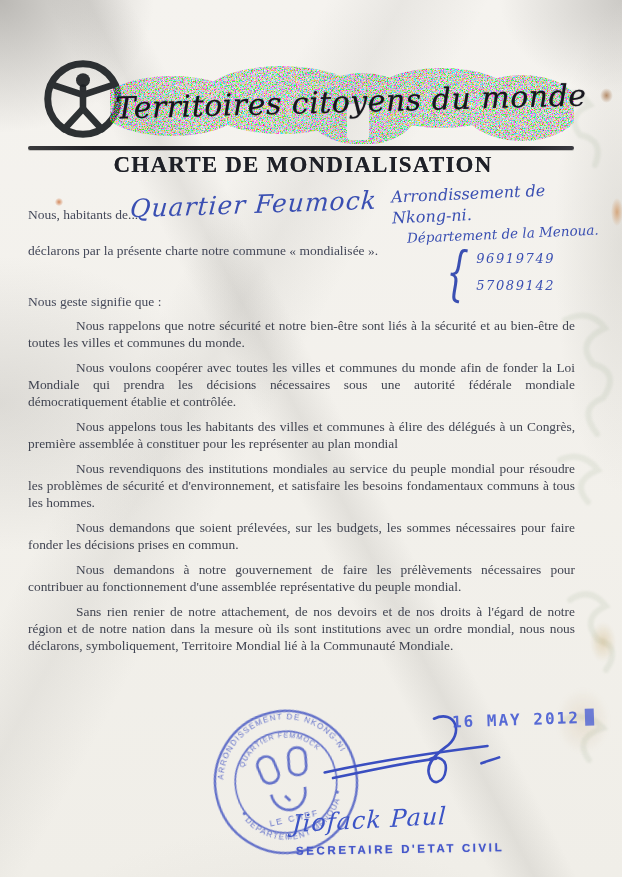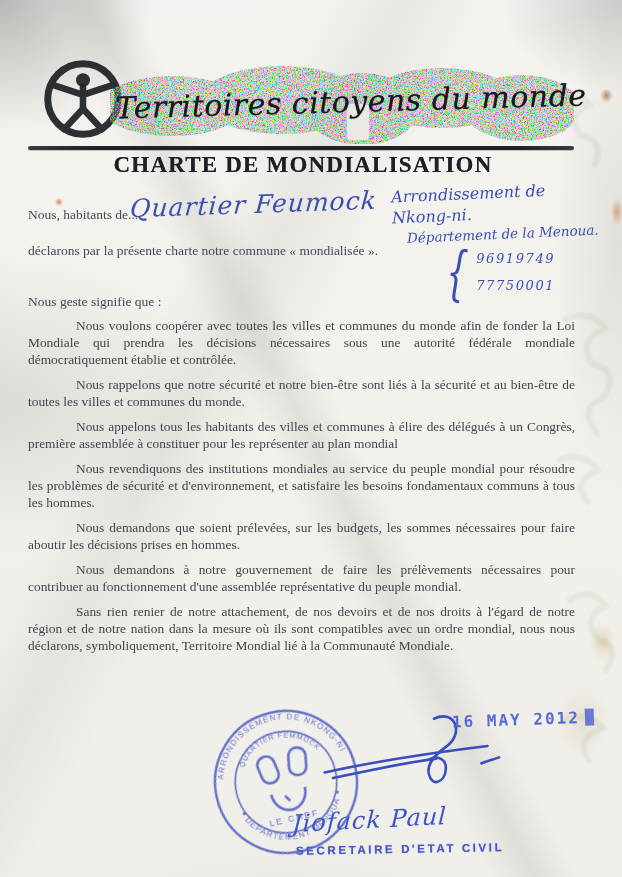"77750001" div { text: 77750001 -> 57089142 }
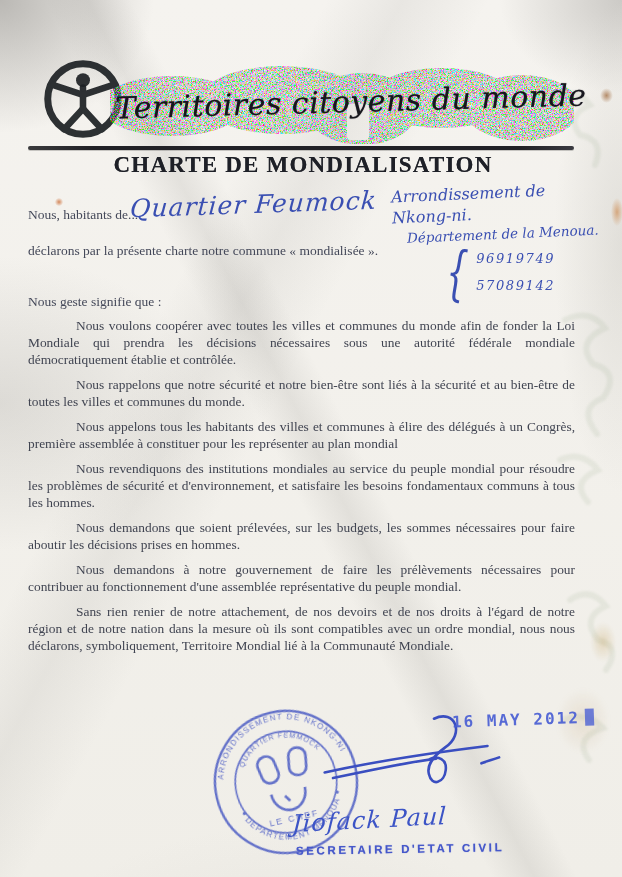"Nous voulons coopérer avec toutes" p { order: before "Nous rappelons que notre sécurité" -> after "Nous rappelons que notre sécurité" }
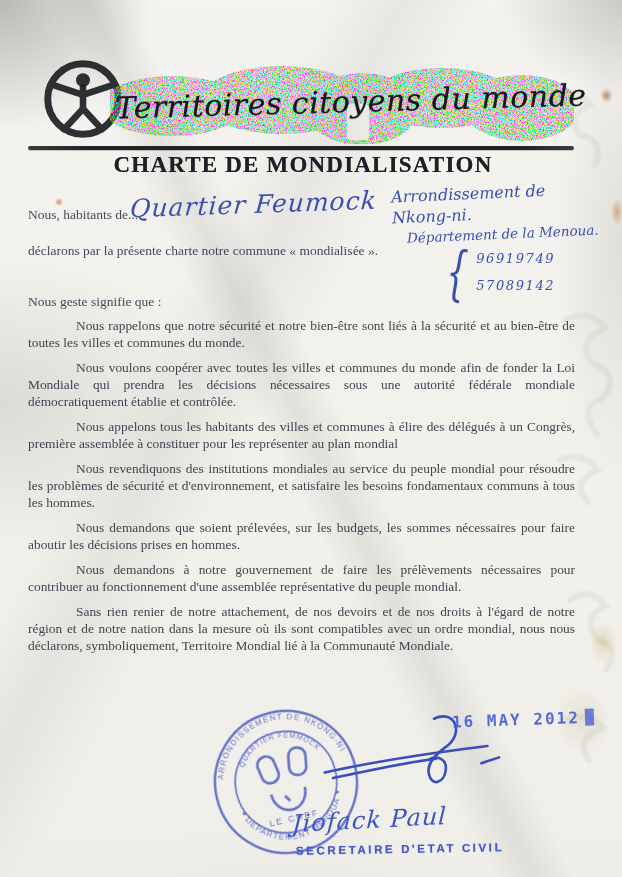"Nous demandons que soient prélevées," p { text: aboutir les décisions prises en hommes -> fonder les décisions prises en commun }
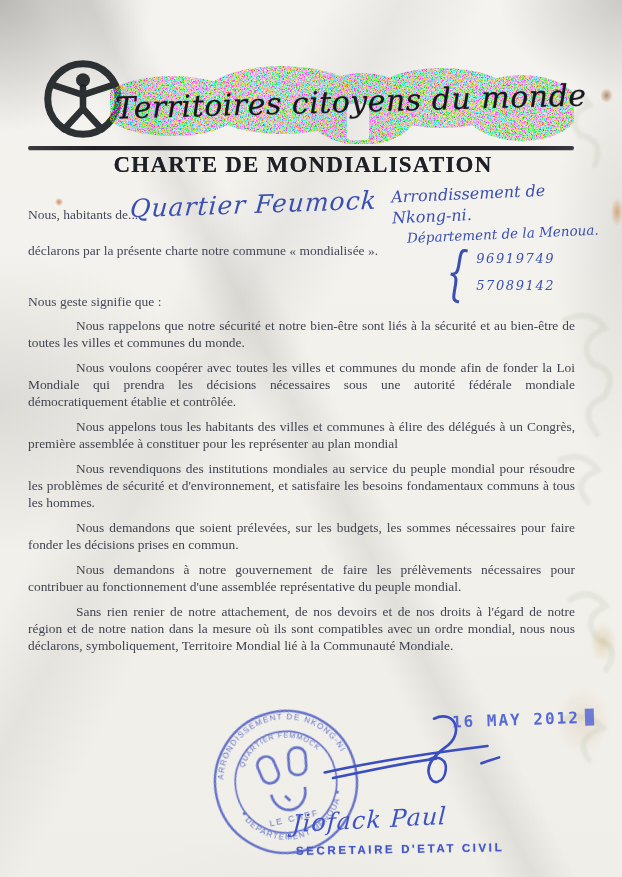"Sans rien renier de notre" p { text: compatibles -> institutions }
